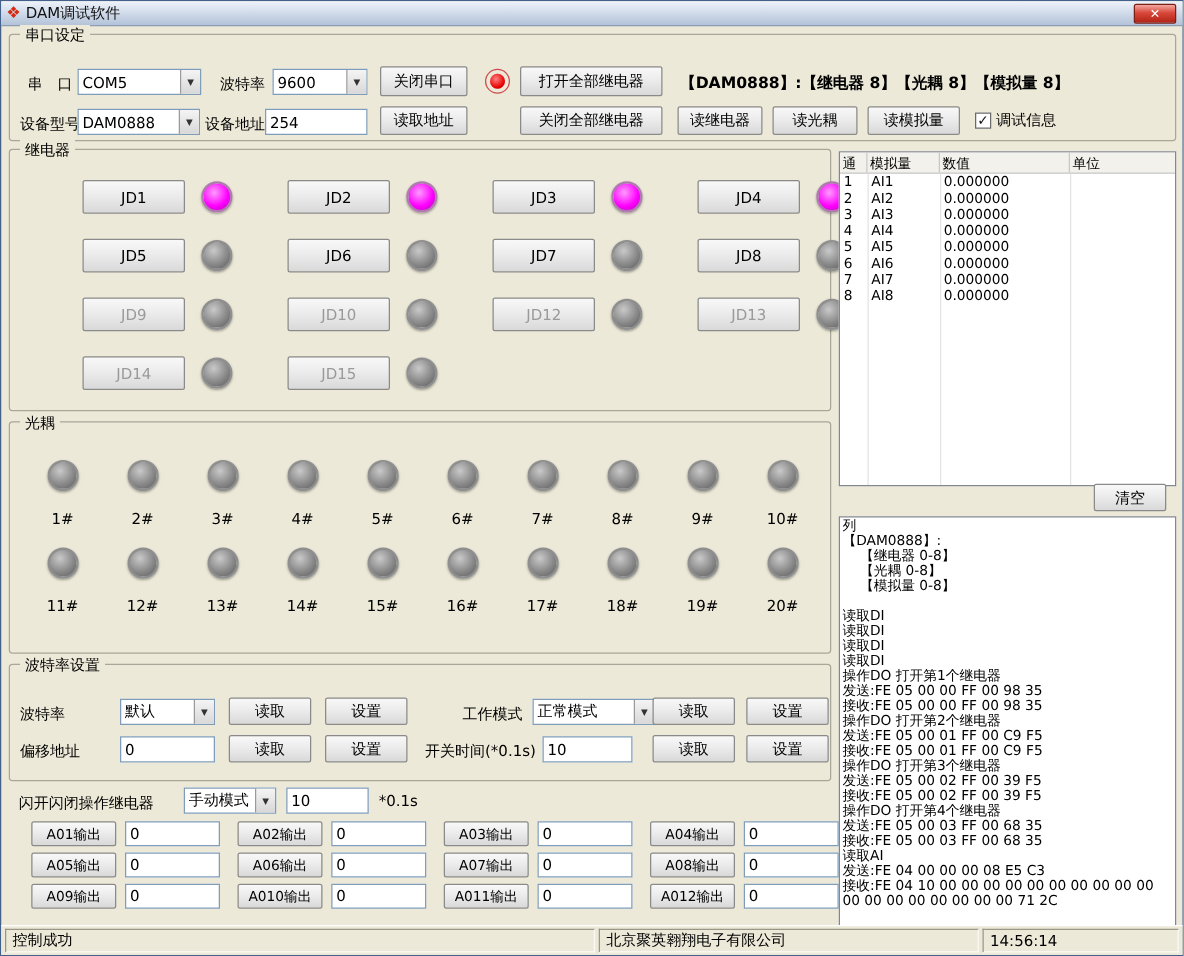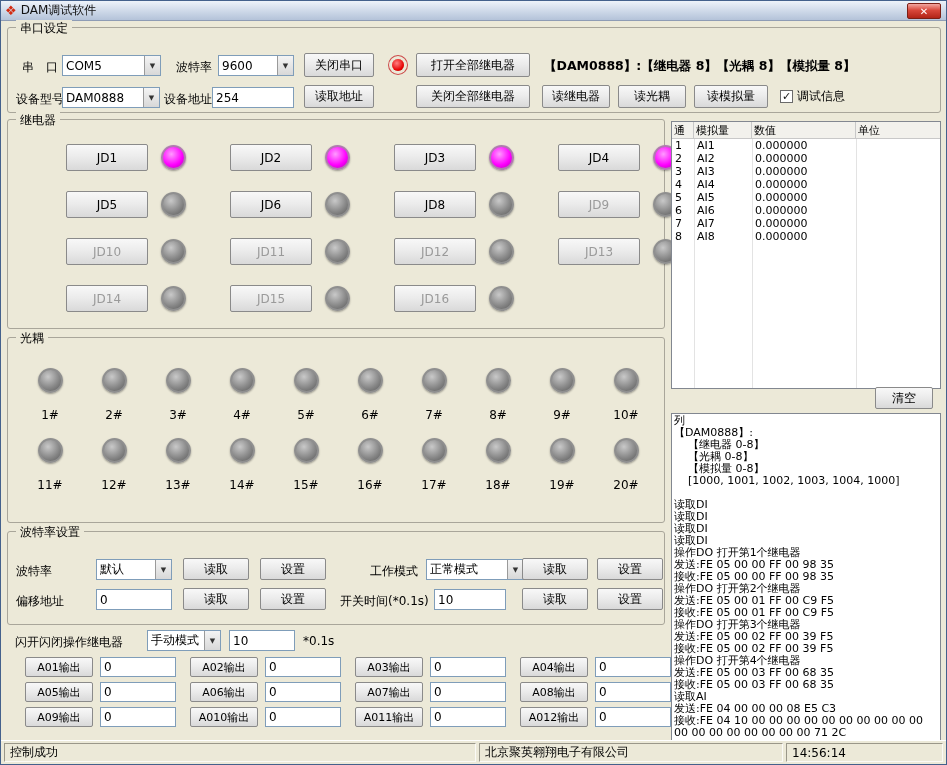"JD7" div.relay-cell { html: none -> <div> <div>JD7</div> <div></div> </div> }
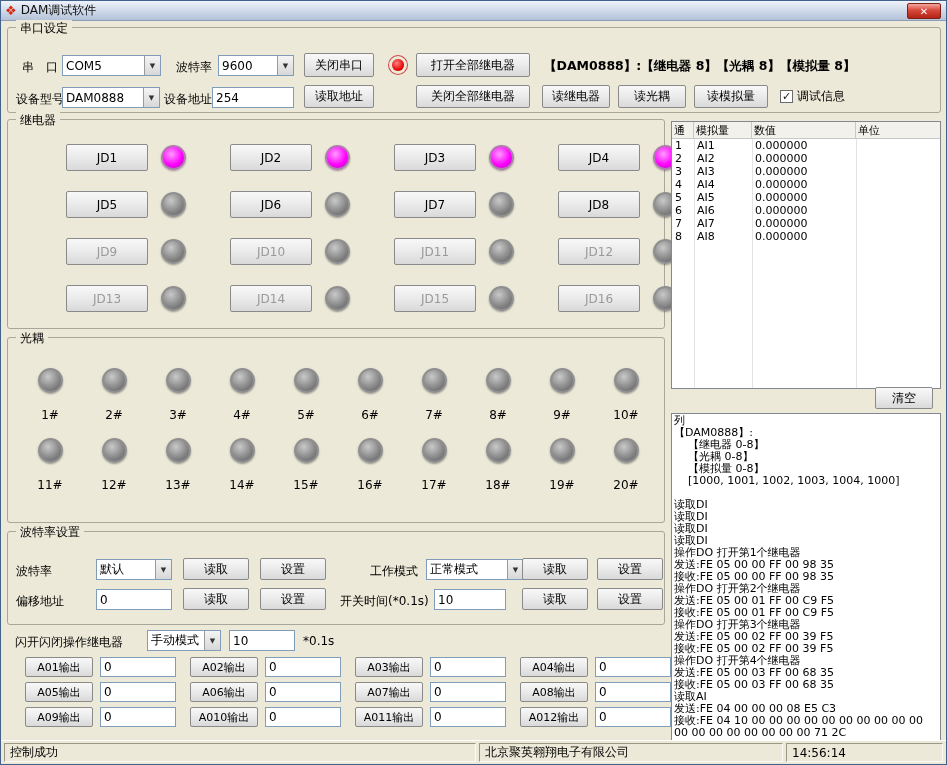"JD11" div.relay-cell { html: <div> <div>JD11</div> <div></div> </div> -> none }
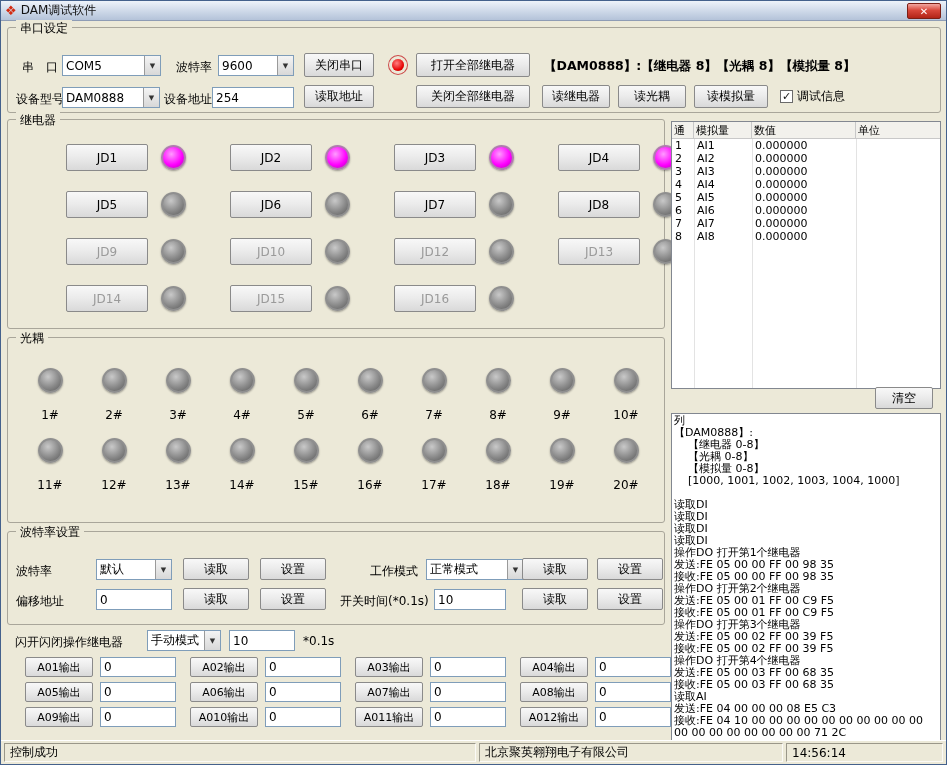"JD16" div.relay-cell { html: <div> <div>JD16</div> <div></div> </div> -> none }
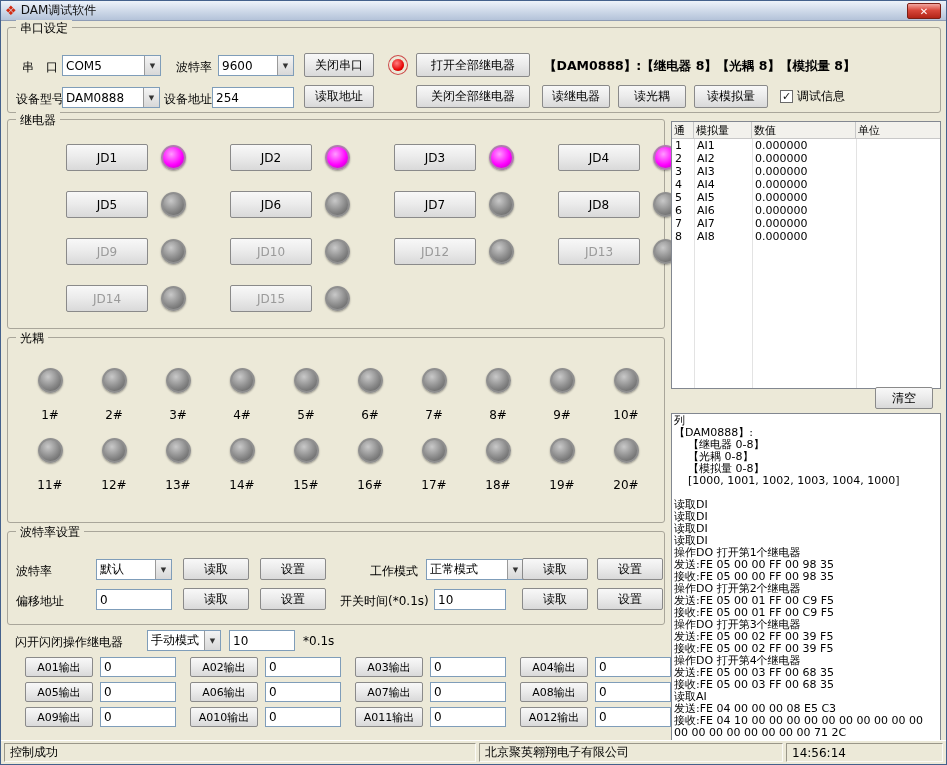"[1000, 1001, 1002, 1003, 1004," div.logline { html: <div> [1000, 1001, 1002, 1003, 1004, 1000]</div> -> none }
